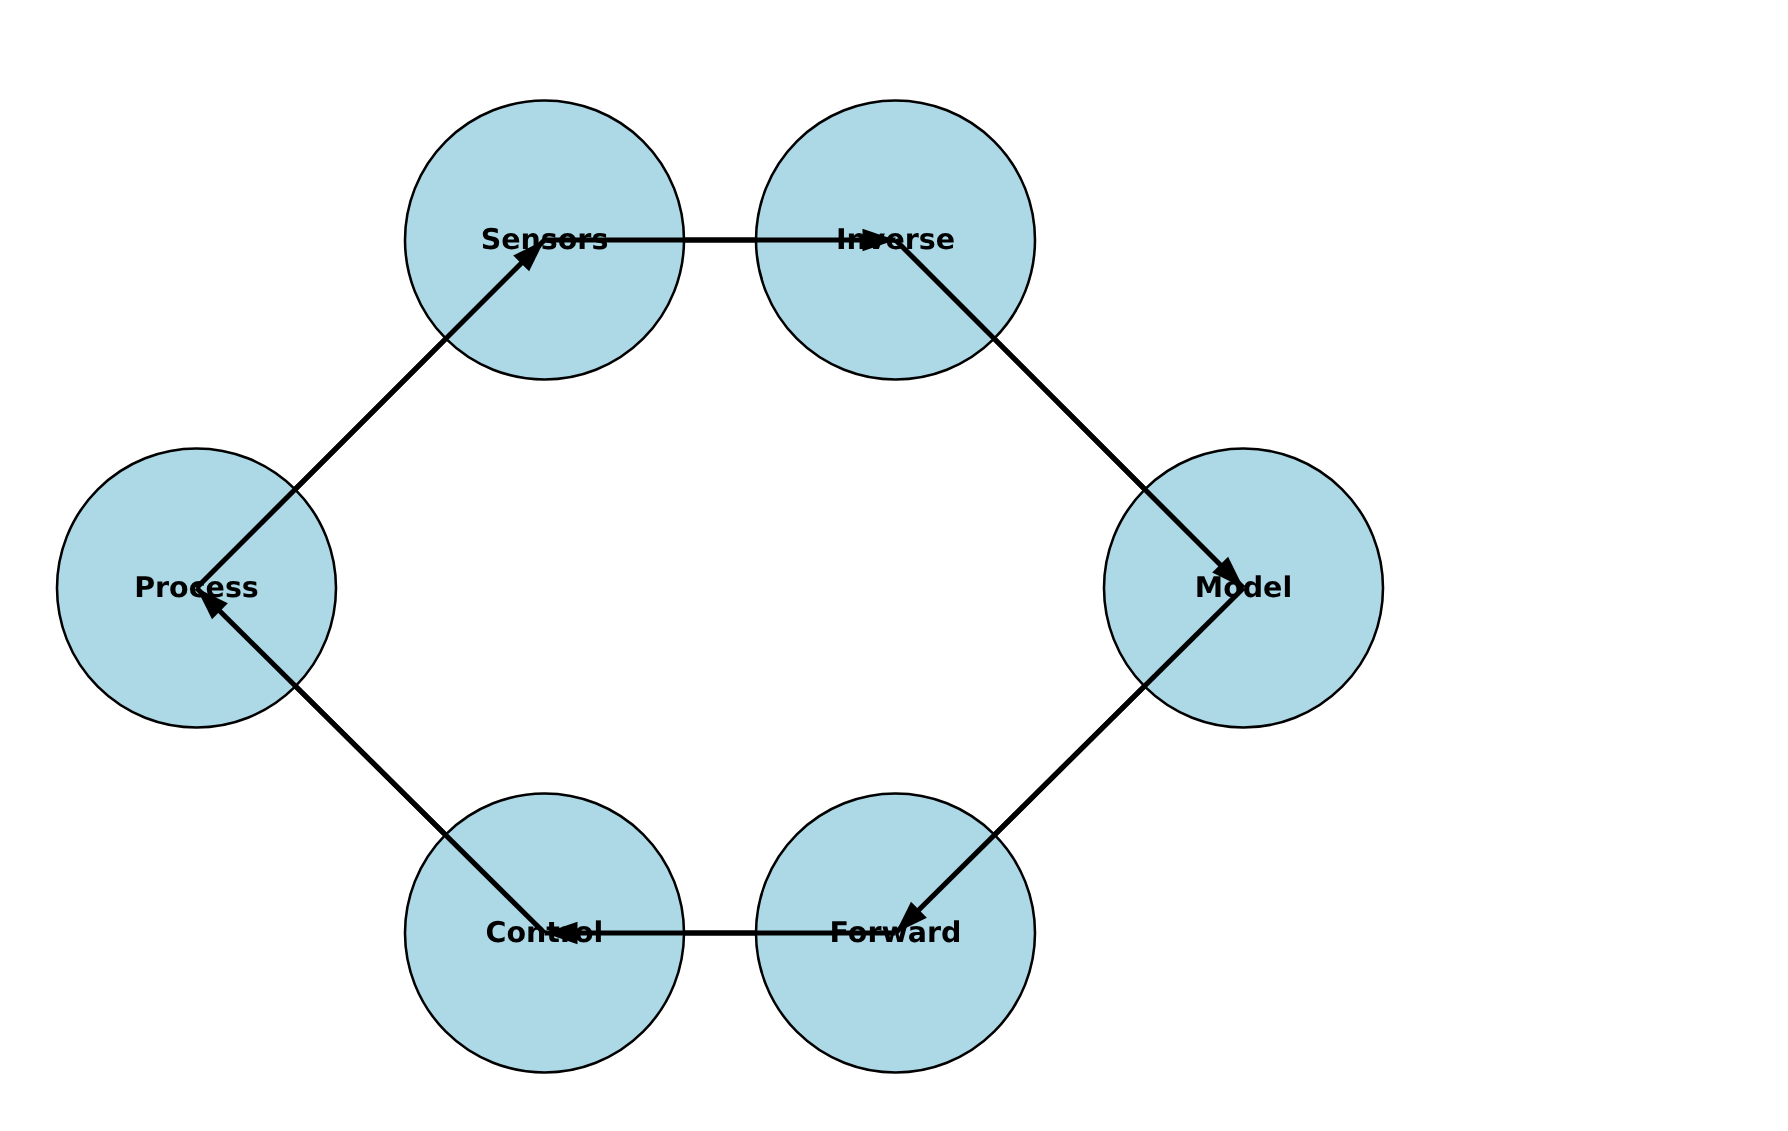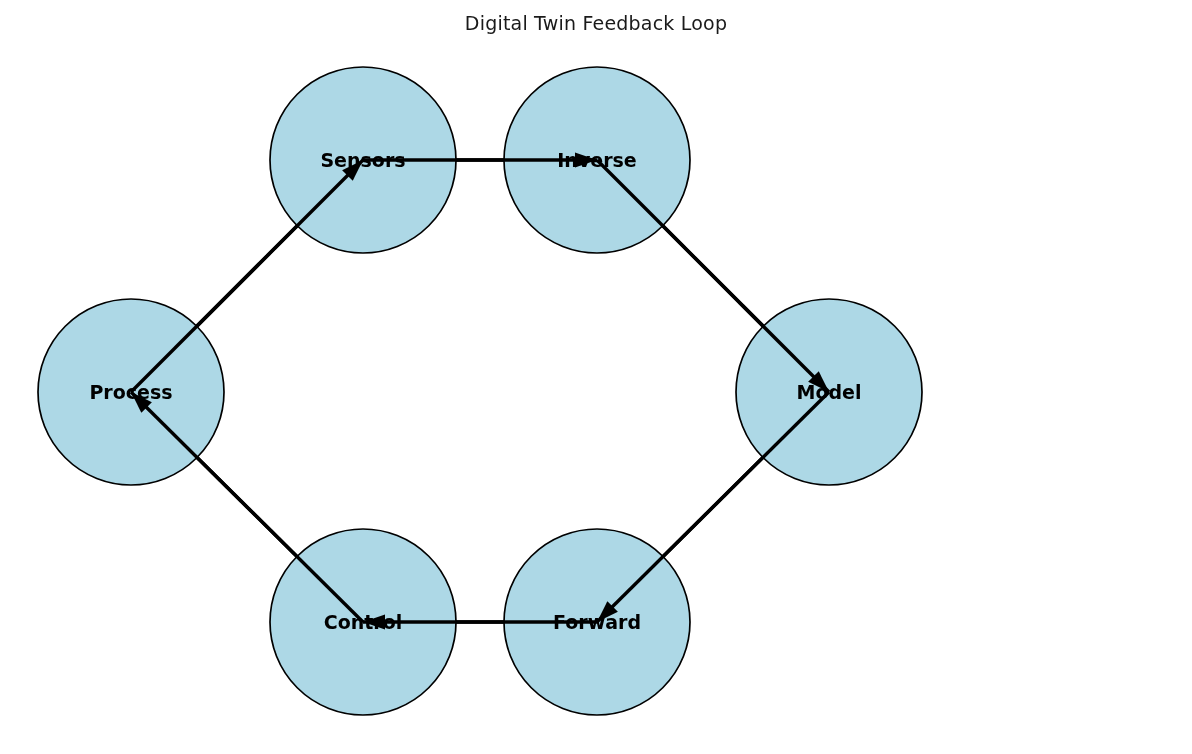"Digital Twin Feedback Loop" div { html: <div>Digital Twin Feedback Loop</div> -> none }
